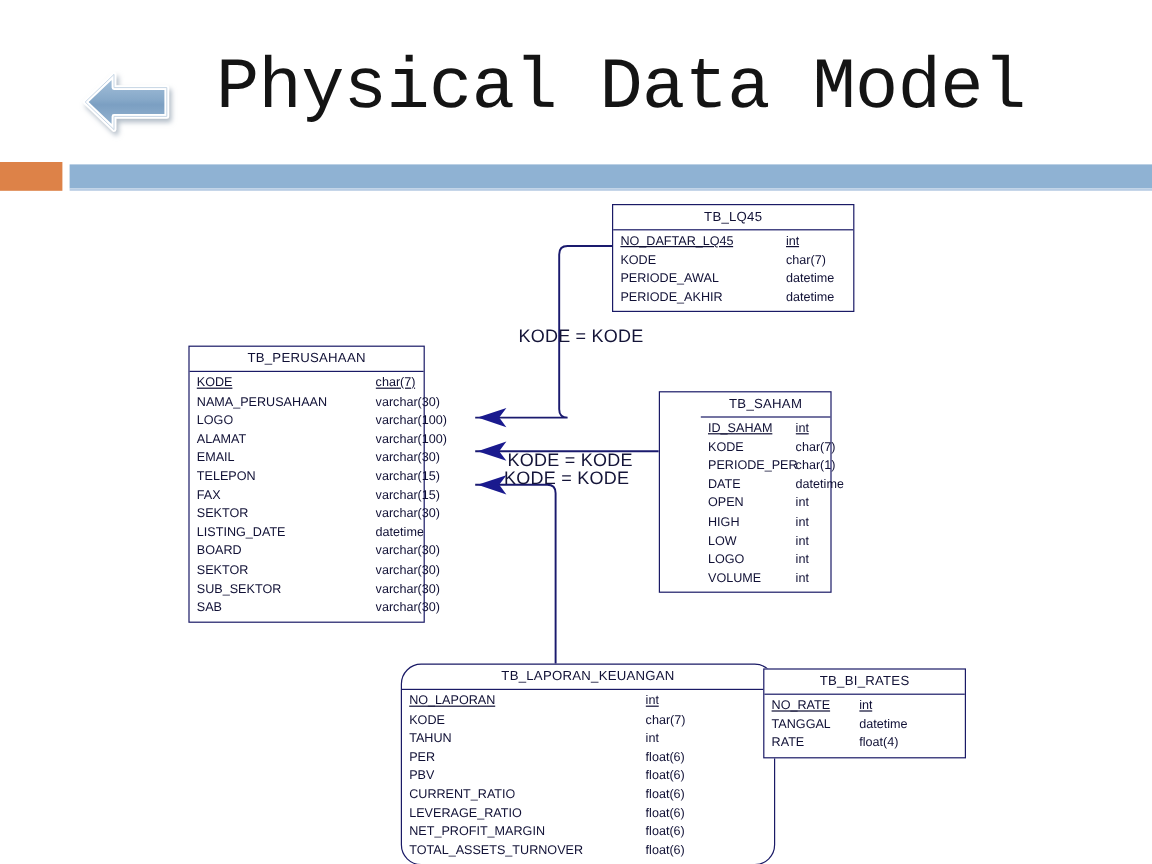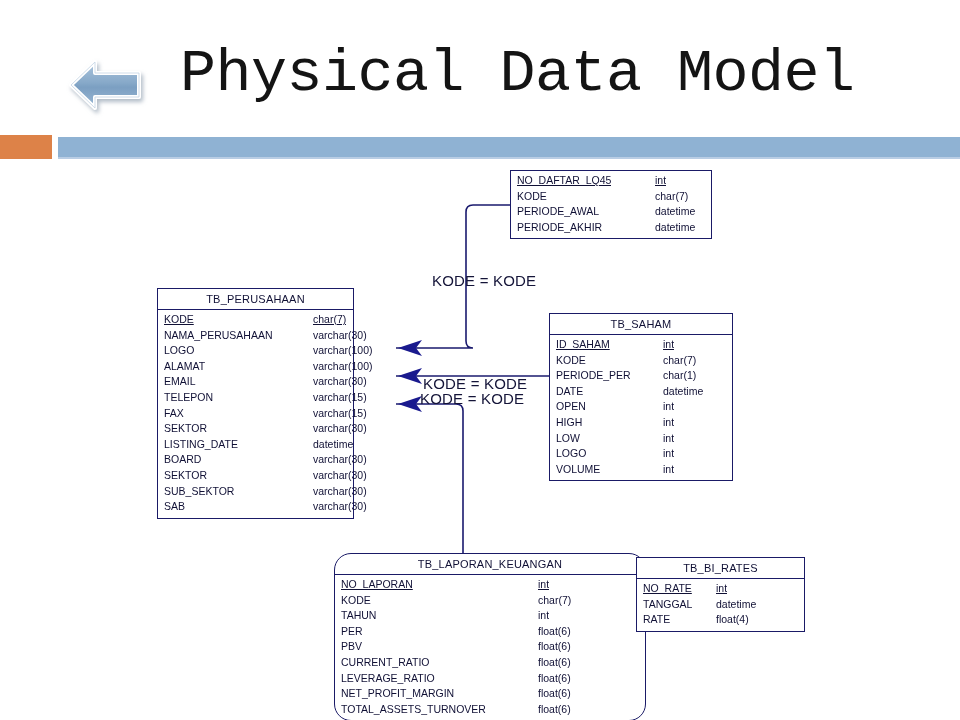"TB_LQ45" div.entity-title { html: none -> <div>TB_LQ45</div> }
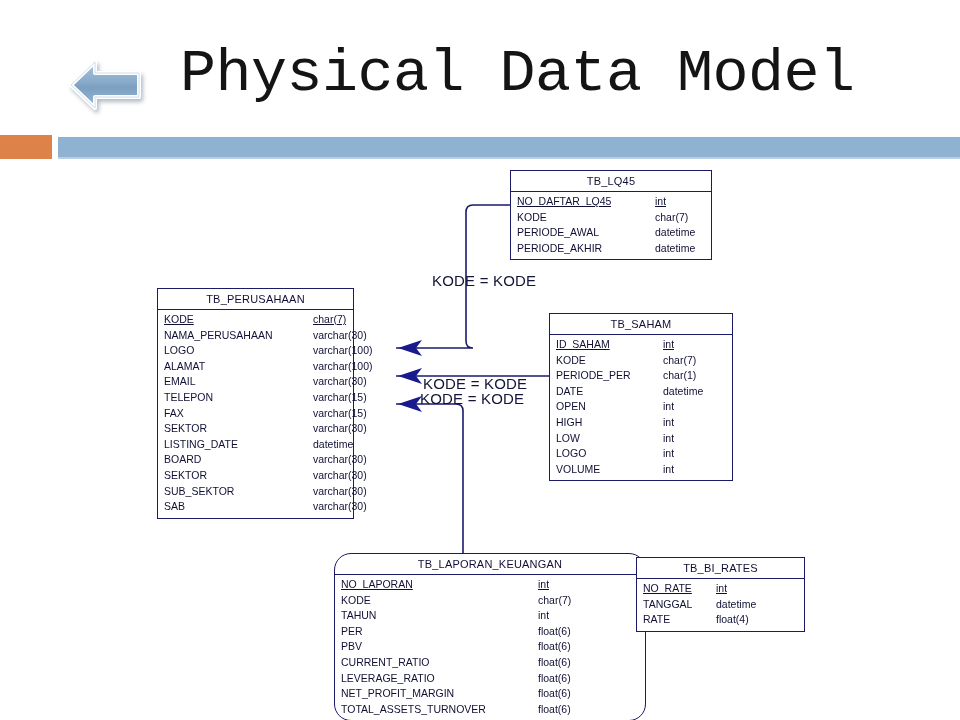"TB_SAHAM" #entity-tb-saham { padding-left: none -> 34px; top: 313px -> 326px; width: 184px -> 144px }
